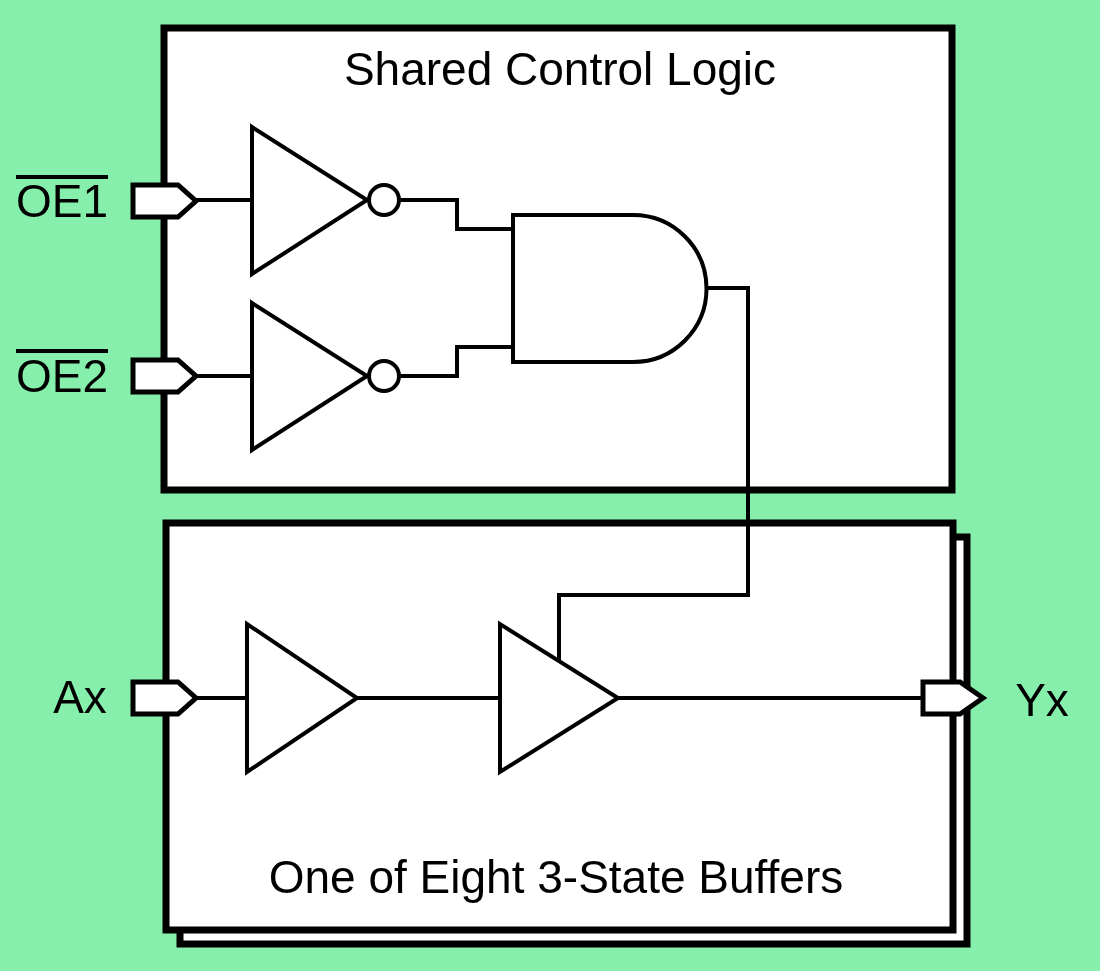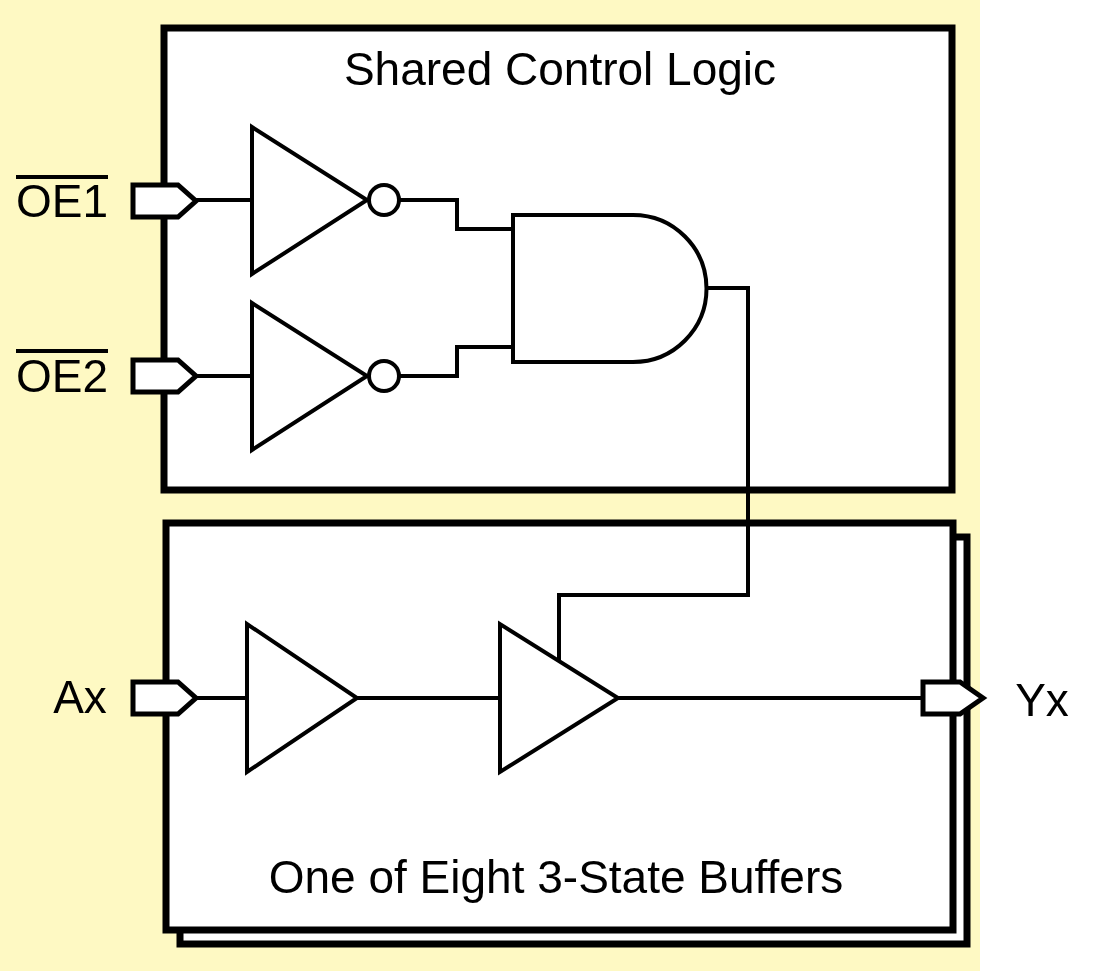"Shared Control Logic" .stage { background: #fef9c3 -> #86efac; width: 980px -> 1100px }
